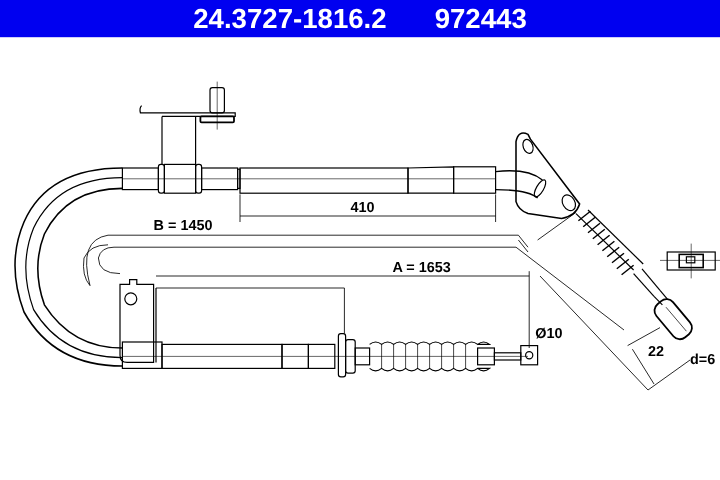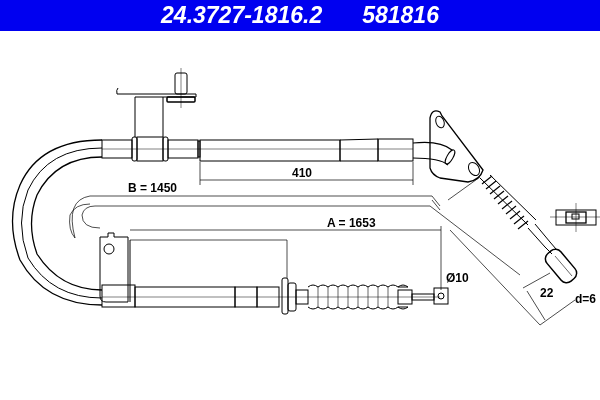"24.3727-1816.2" .header span { font-style: italic -> none }
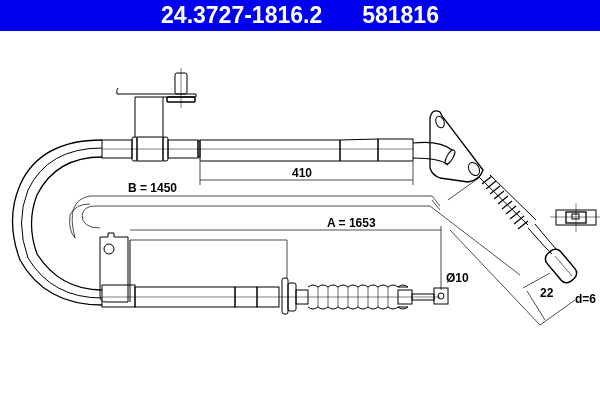"581816" span { text: 581816 -> 972443 }
